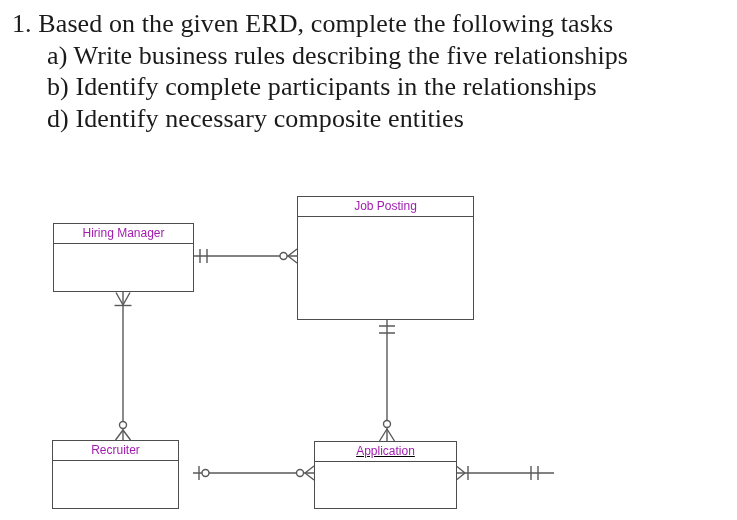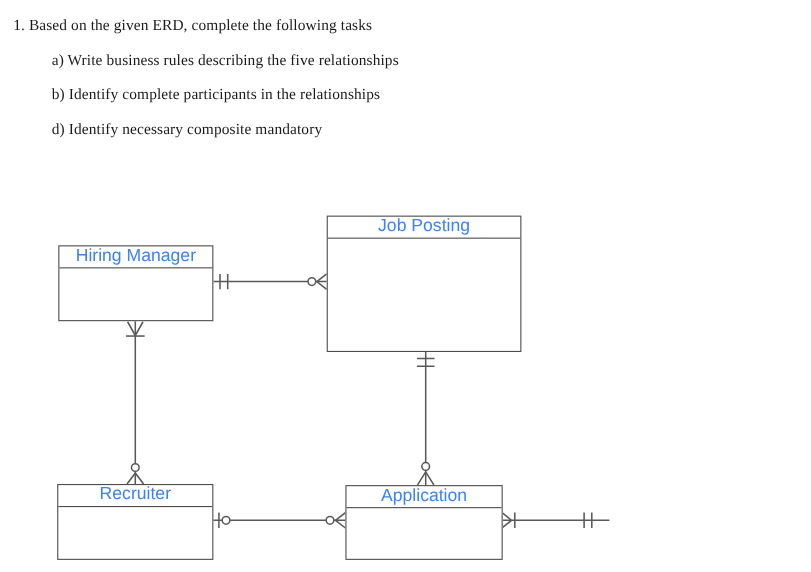"1. Based on the given" .task-block { font-size: 14px -> 26px }
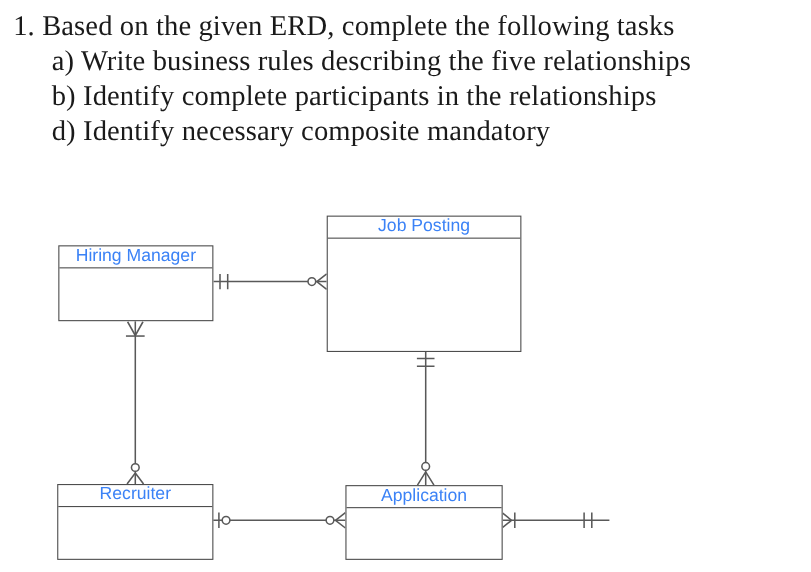"d) Identify necessary composite" div.task-item { text: mandatory -> entities }
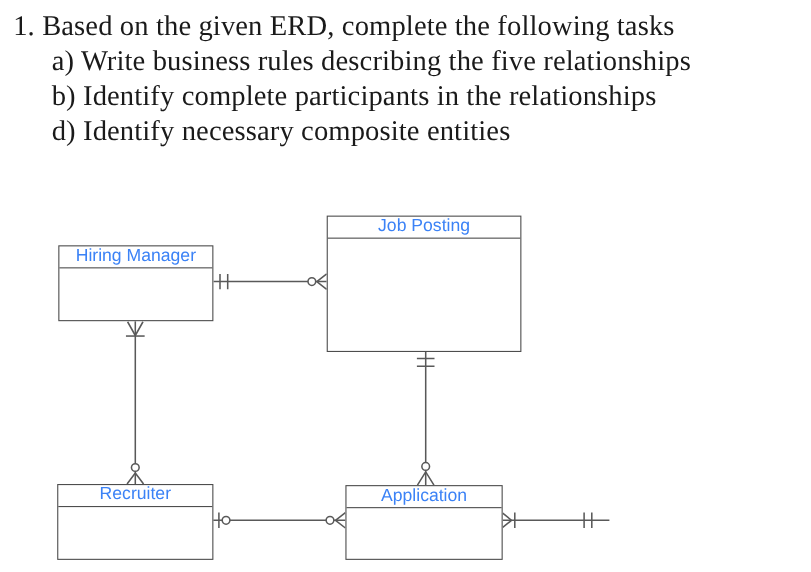"Job Posting" .entity-title { color: #3b82f6 -> #a21caf; font-size: 16px -> 12px }
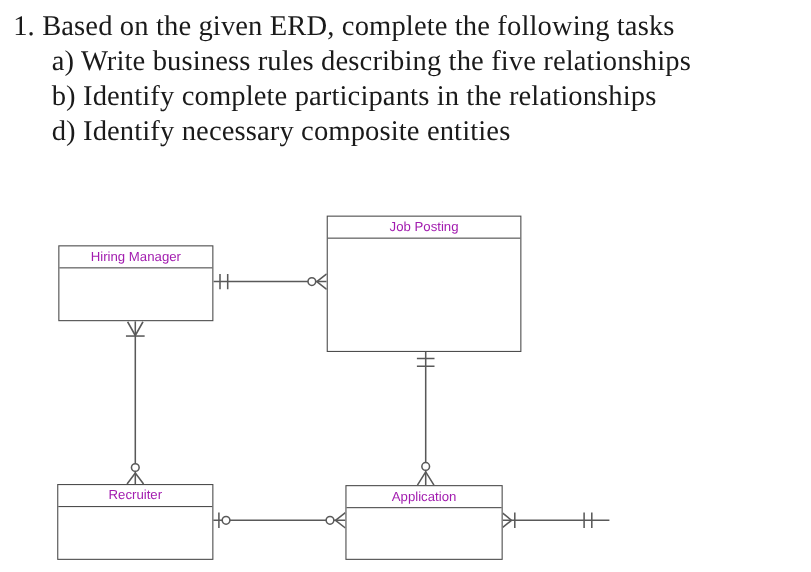"Recruiter" div.entity { width: 142px -> 127px }
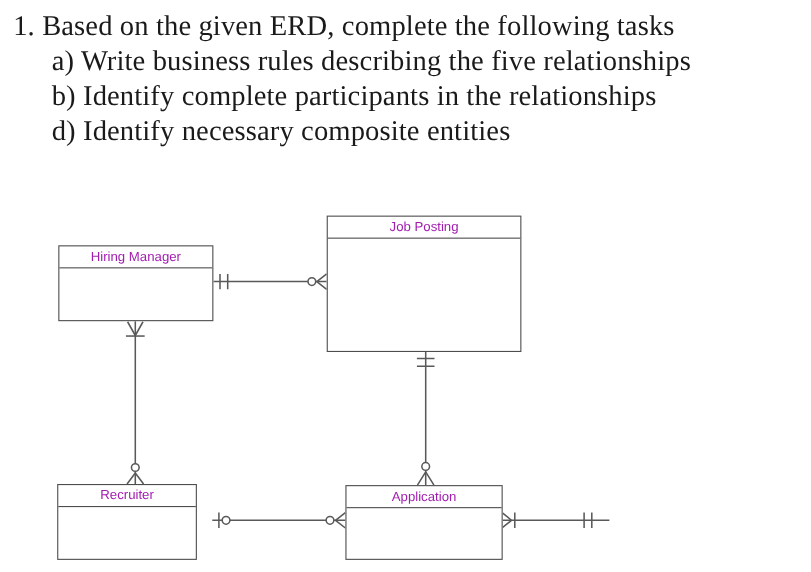"Application" div.entity { text-decoration: none -> underline }
